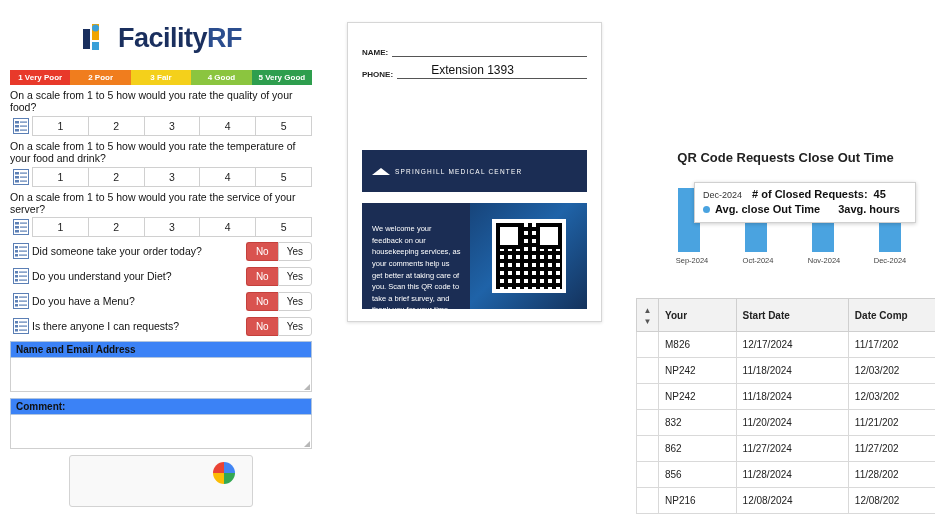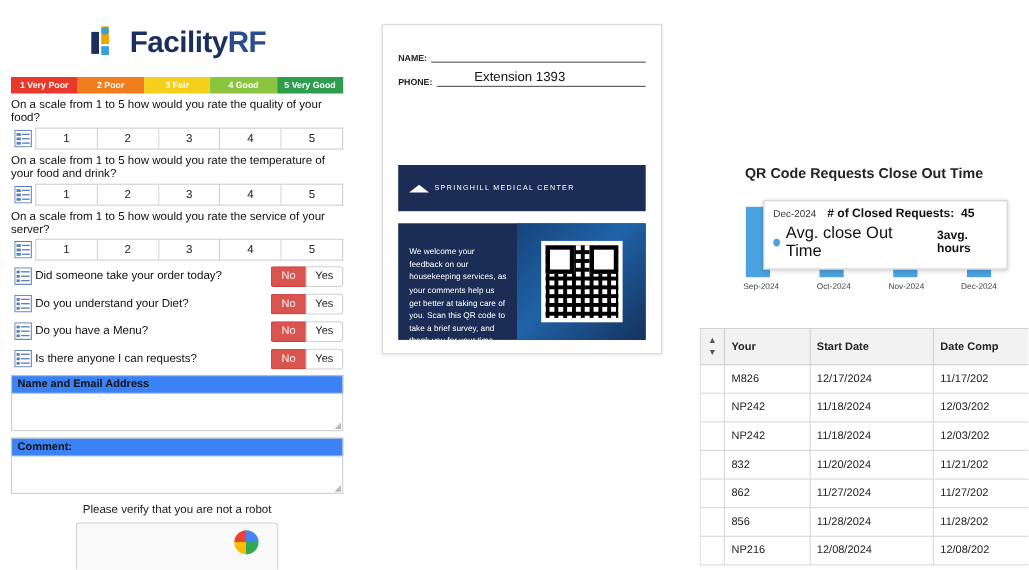"Avg. close Out Time" .tt-metric2 { font-size: 15px -> 11px; font-weight: normal -> bold }
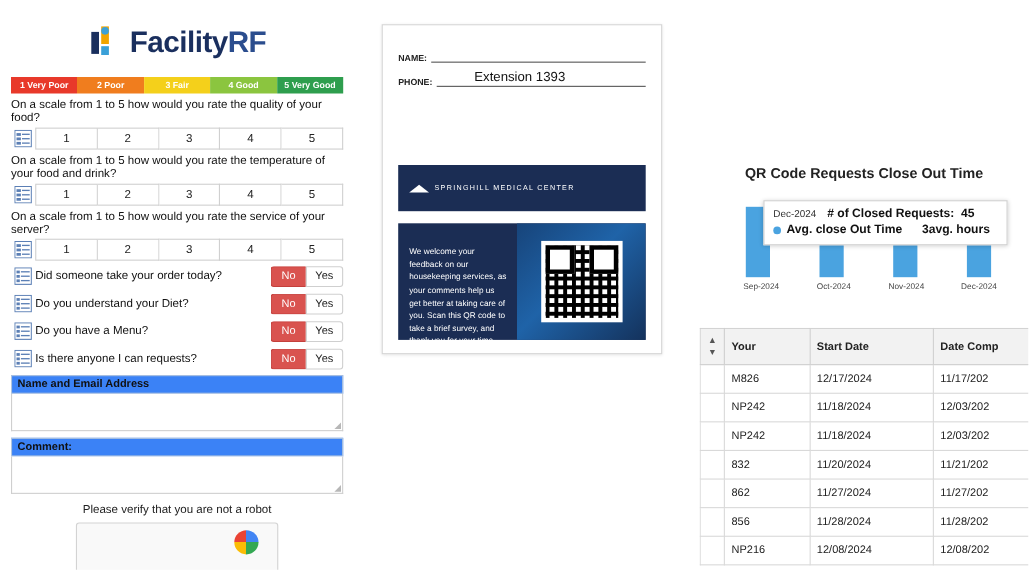"Please verify that you are" div.robot-note { html: <div>Please verify that you are not a robot</div> -> none }
